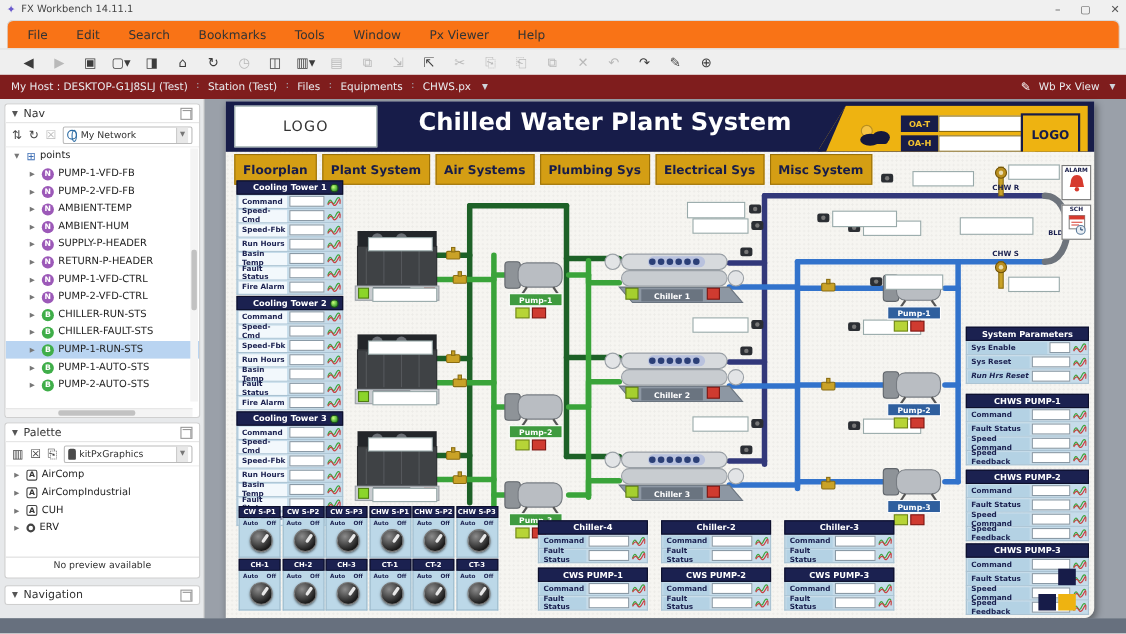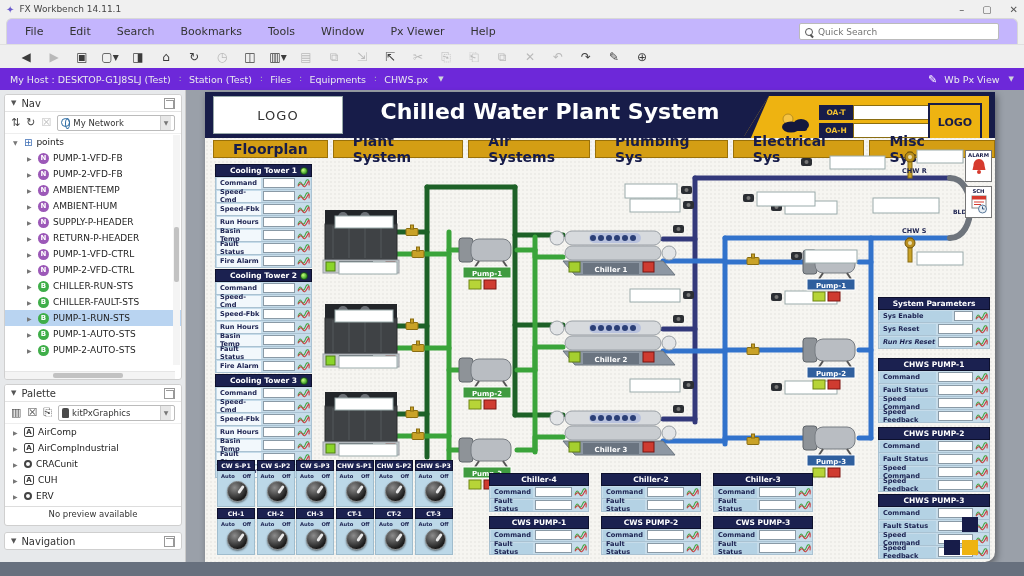"File" .menubar { background: #c4b5fd -> #f97316 }
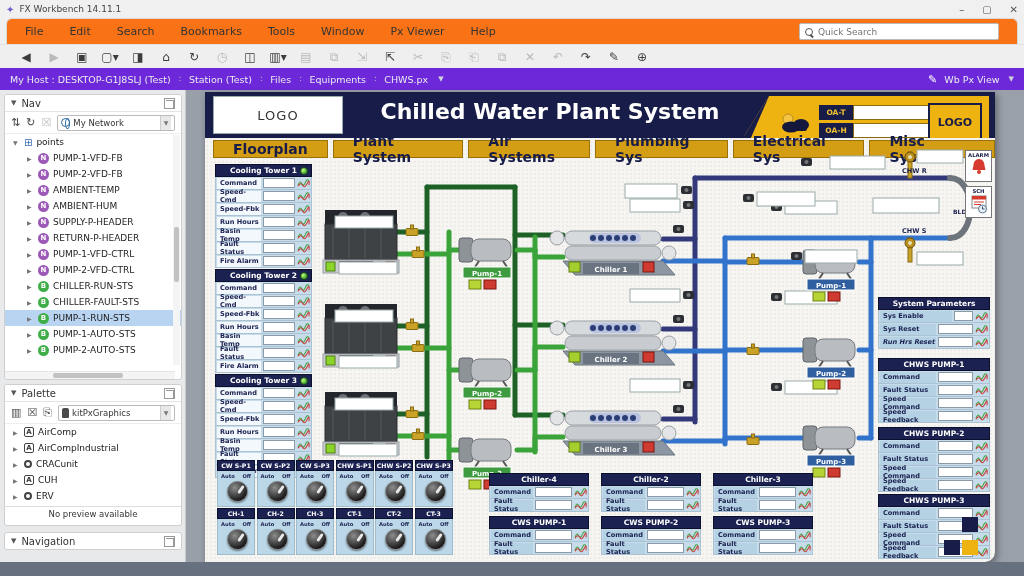"Quick Search" div.qsearch { html: <div> <span></span> <input> </div> -> none }
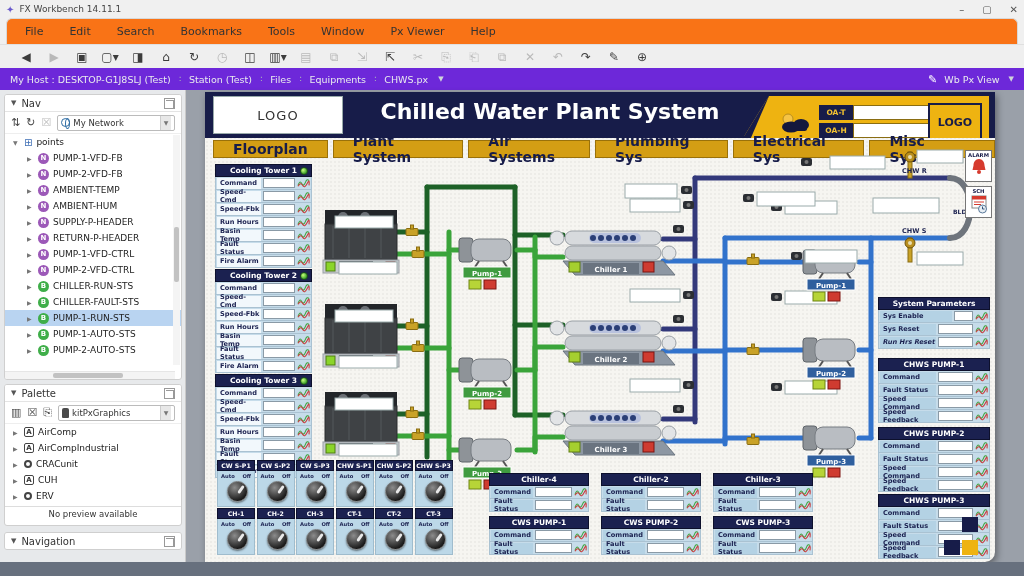"My Host : DESKTOP-G1J8SLJ (Test)" .crumbbar { background: #6d28d9 -> #7f1d1d }
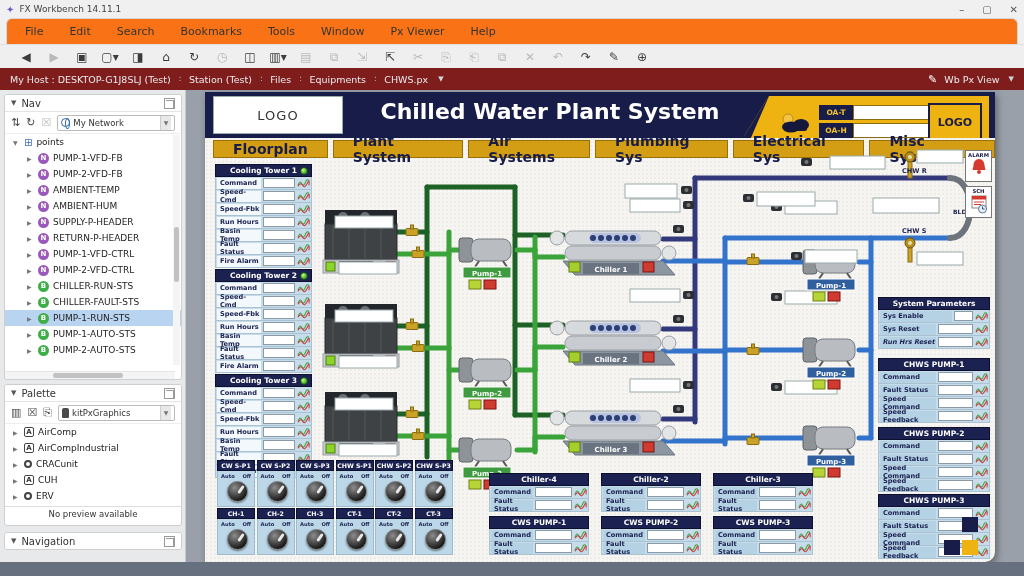"Floorplan" .tab-btn { font-size: 14px -> 11px; height: 18px -> 28px; padding: 0 19px -> 0 7px }
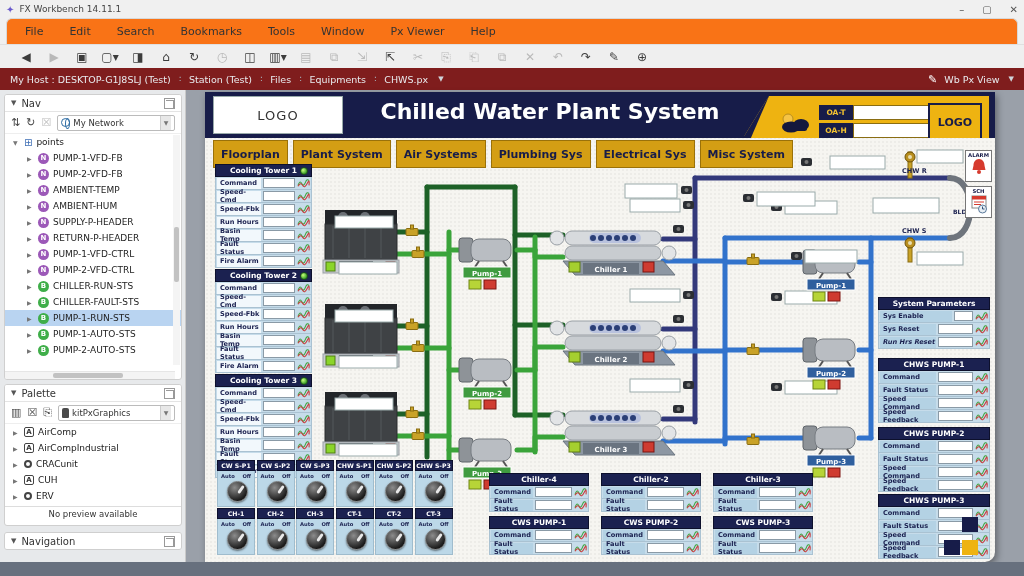"CRACunit" div.trow { html: <div> <span>▶</span> <span></span> <span>CRACunit</span> </div> -> none }
